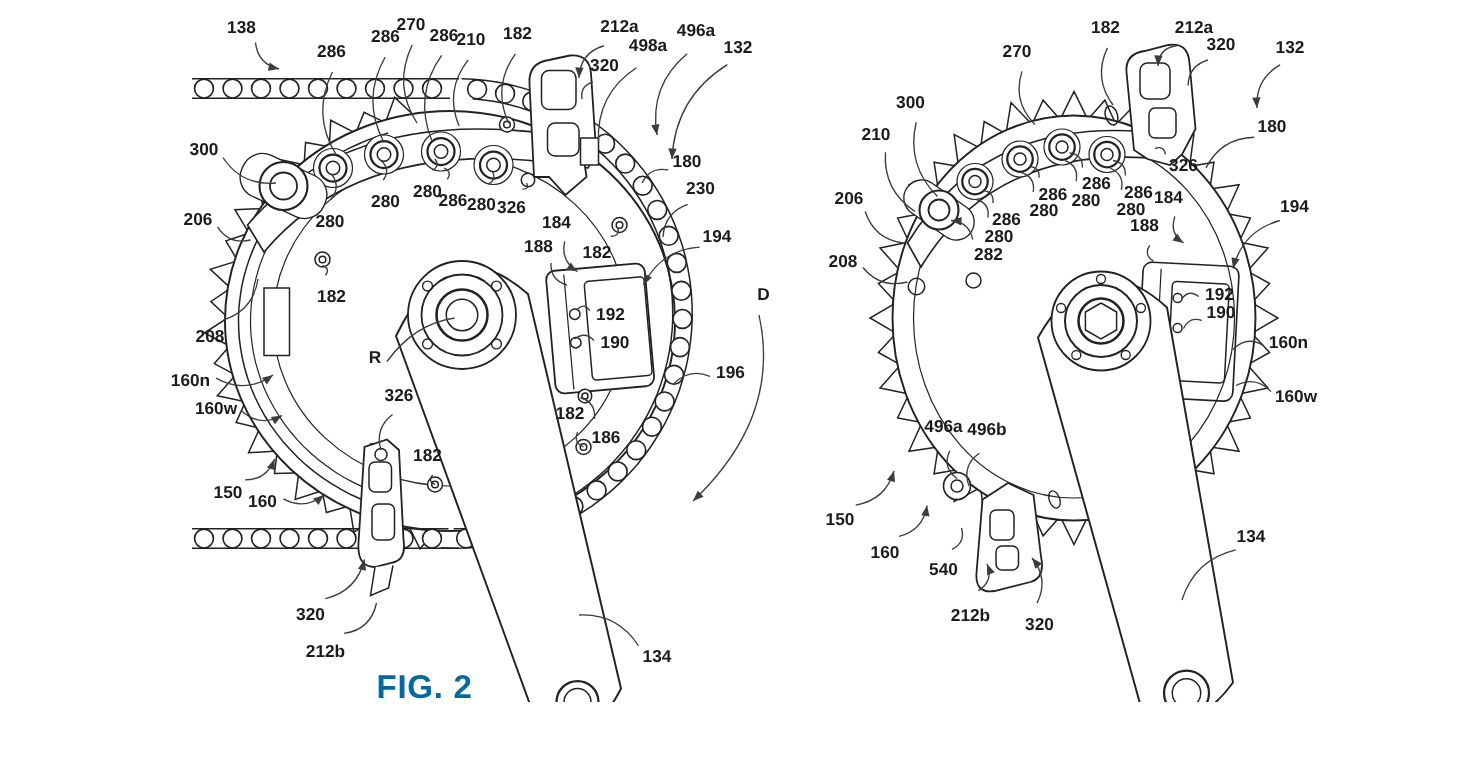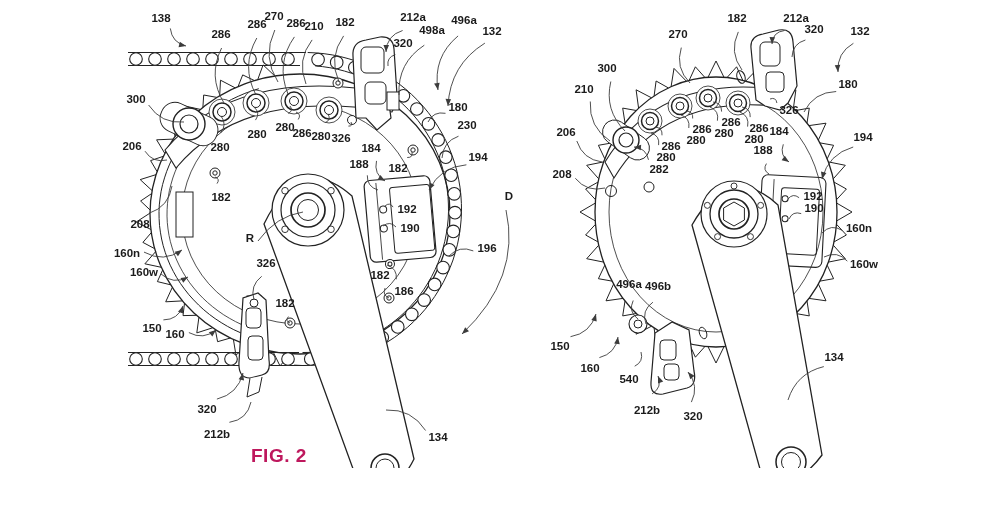"FIG. 2" .caption { color: #be185d -> #0369a1; font-size: 19px -> 22px }
